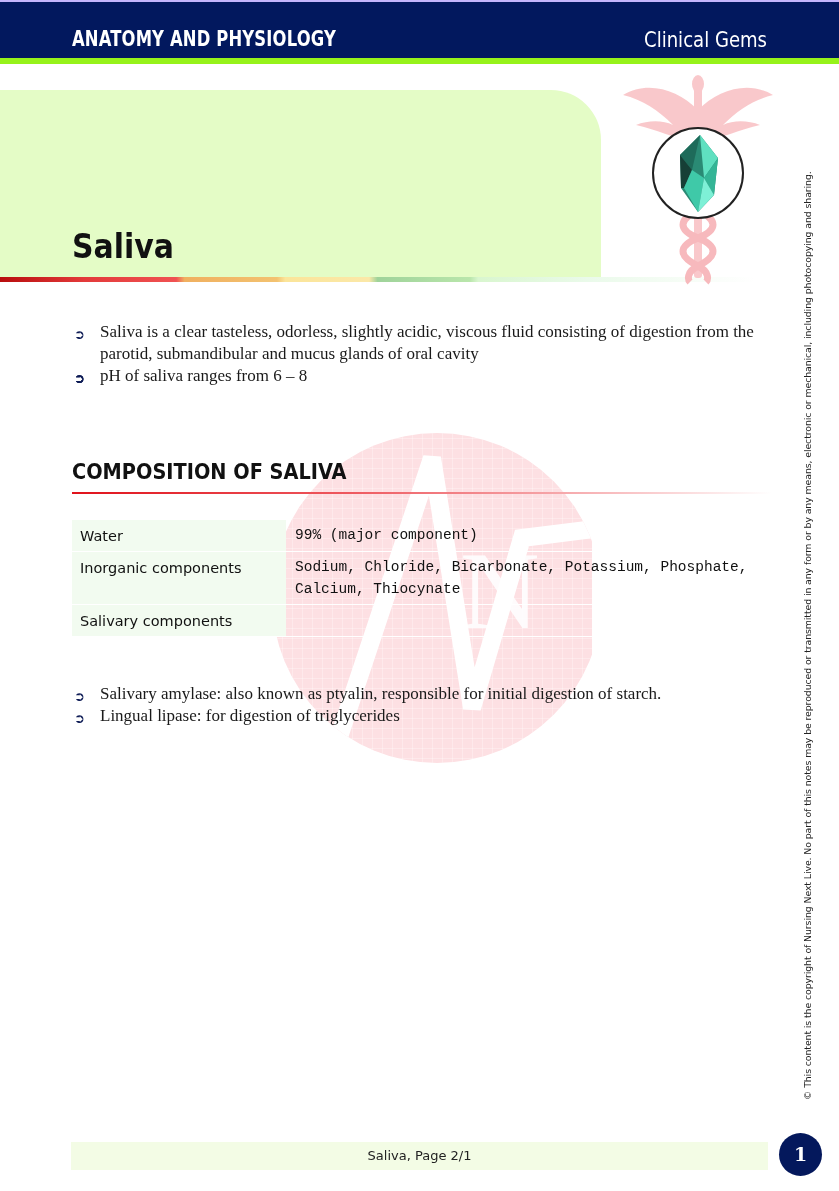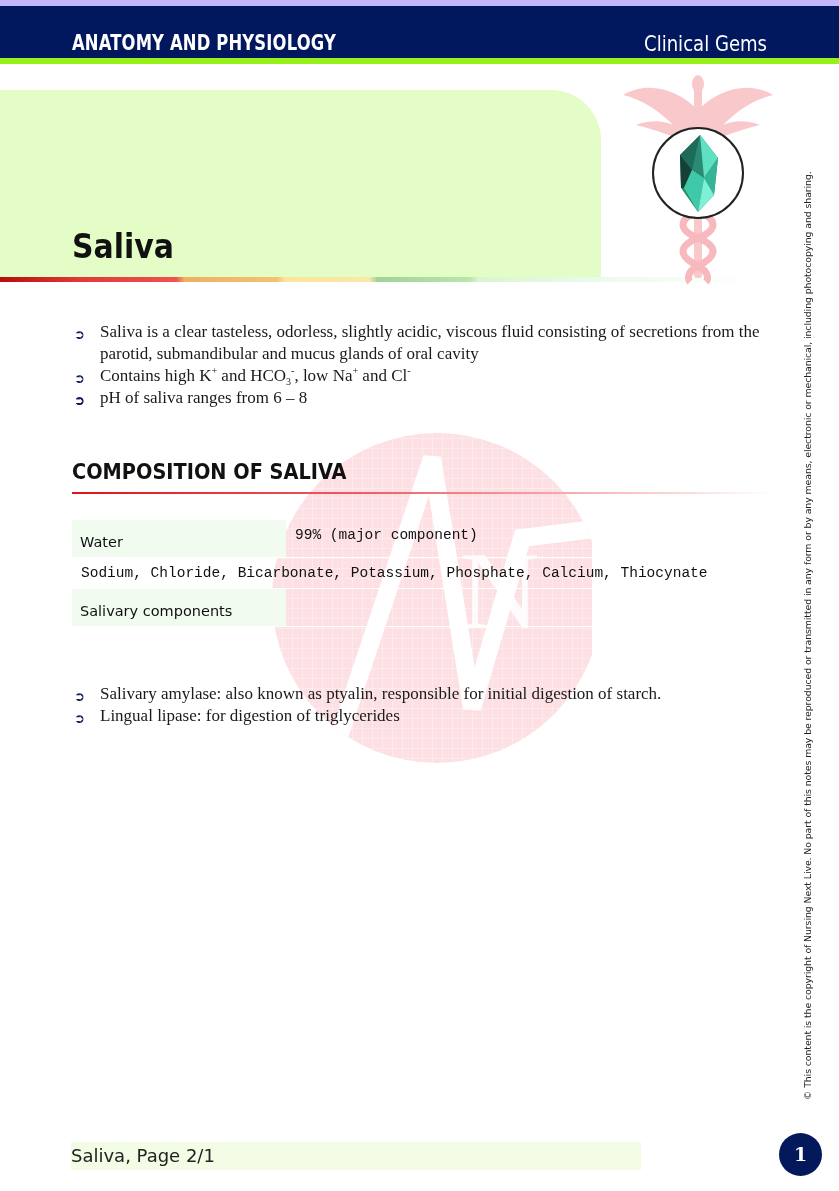"ANATOMY AND PHYSIOLOGY" .header { border-top: 6px solid #c4b5fd -> 2px solid #c4b5fd }
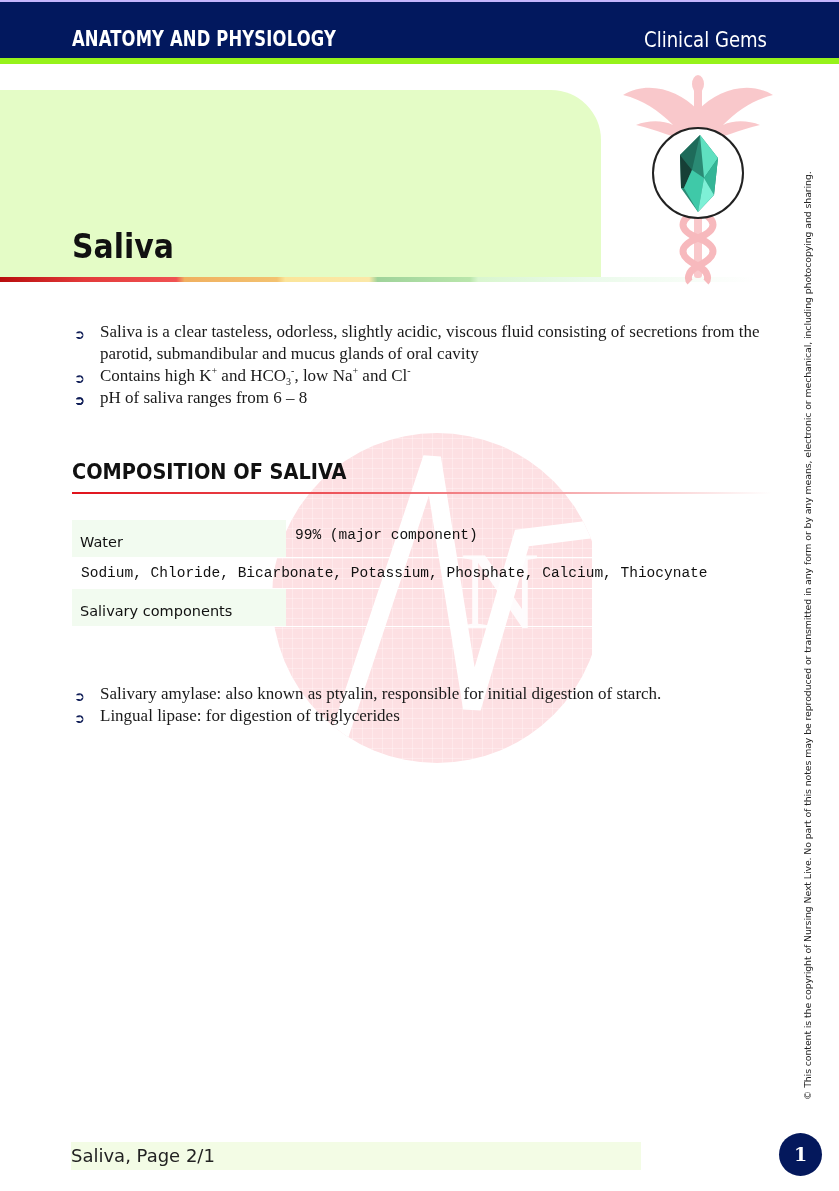"Saliva is a clear tasteless," span { text: secretions -> digestion }
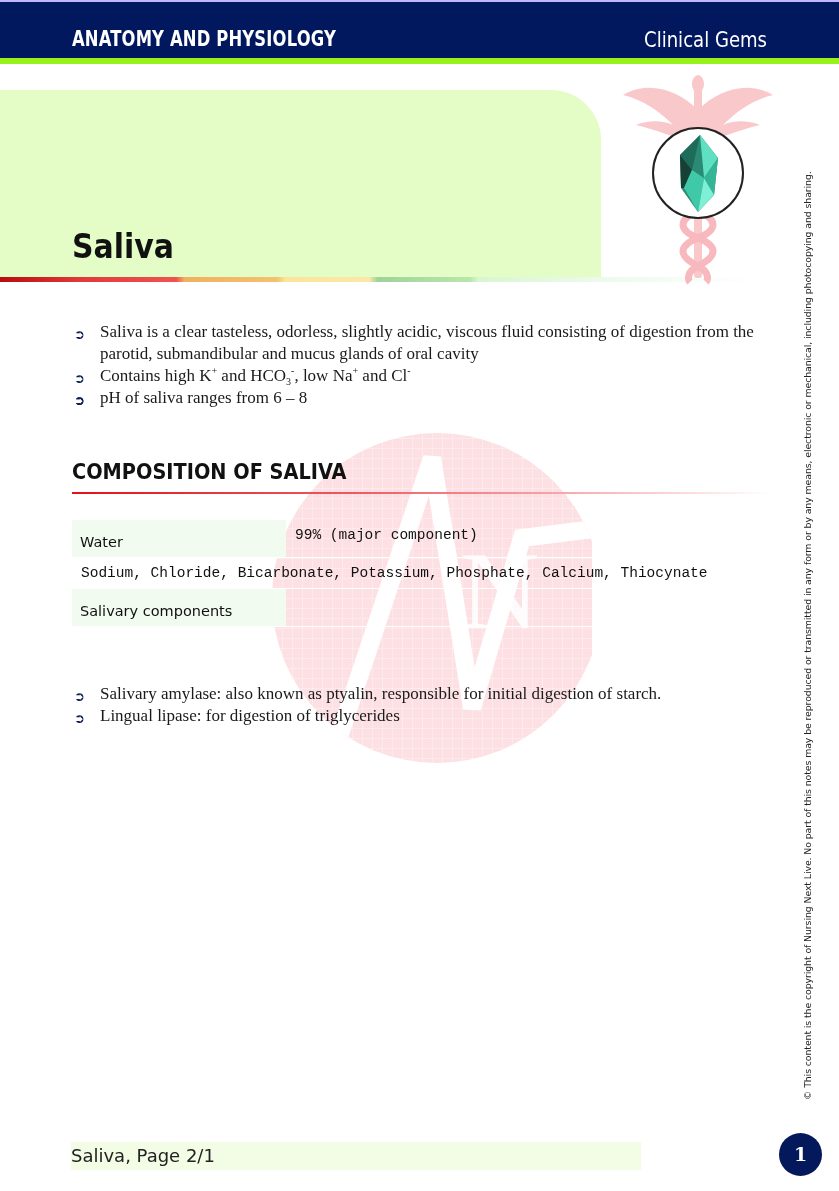"Contains high K+ and HCO3-," span { html: <span><span>Contains high K</span><sup>+</sup><span> and HCO</span><sub>3</sub><sup>-</sup><span>, low Na</span><sup>+</sup><span> and Cl</span><sup>-</sup></span> -> none }
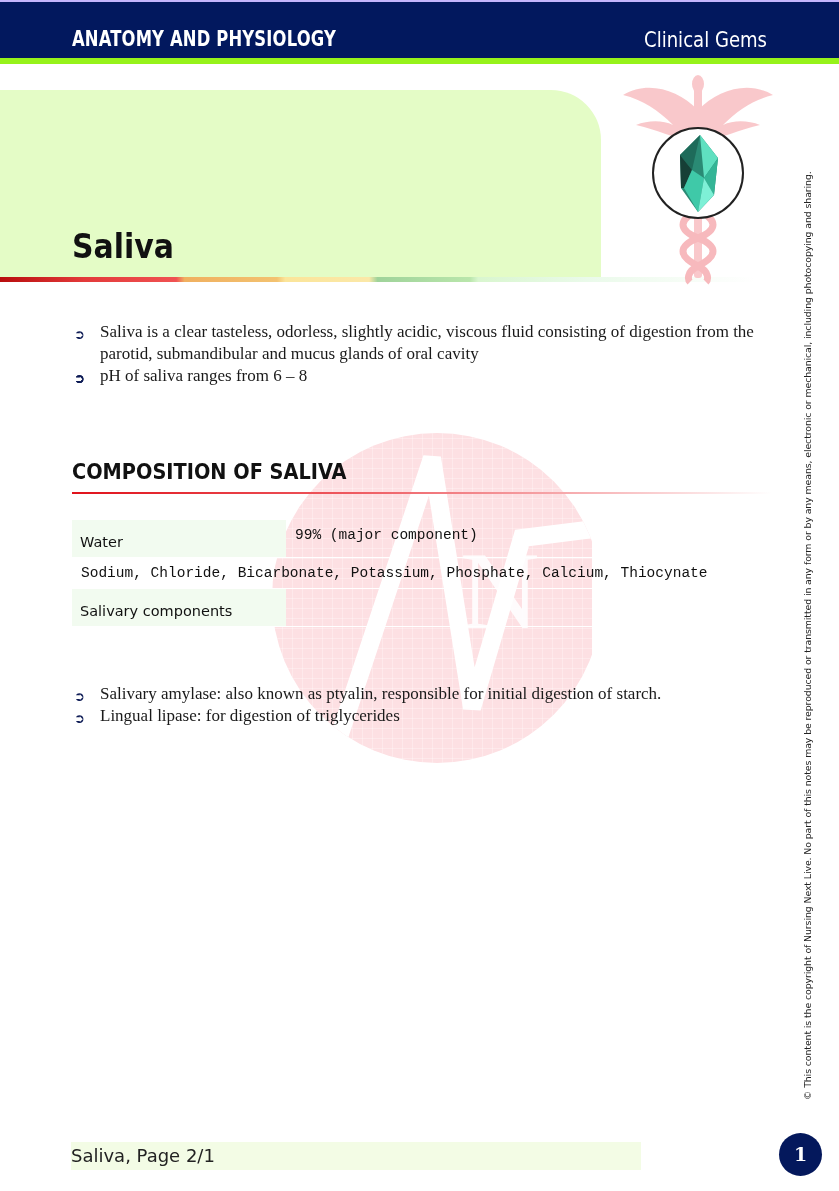"Water" .comp-label { padding: 12px 8px 4px 8px -> 6px 8px 4px 8px }
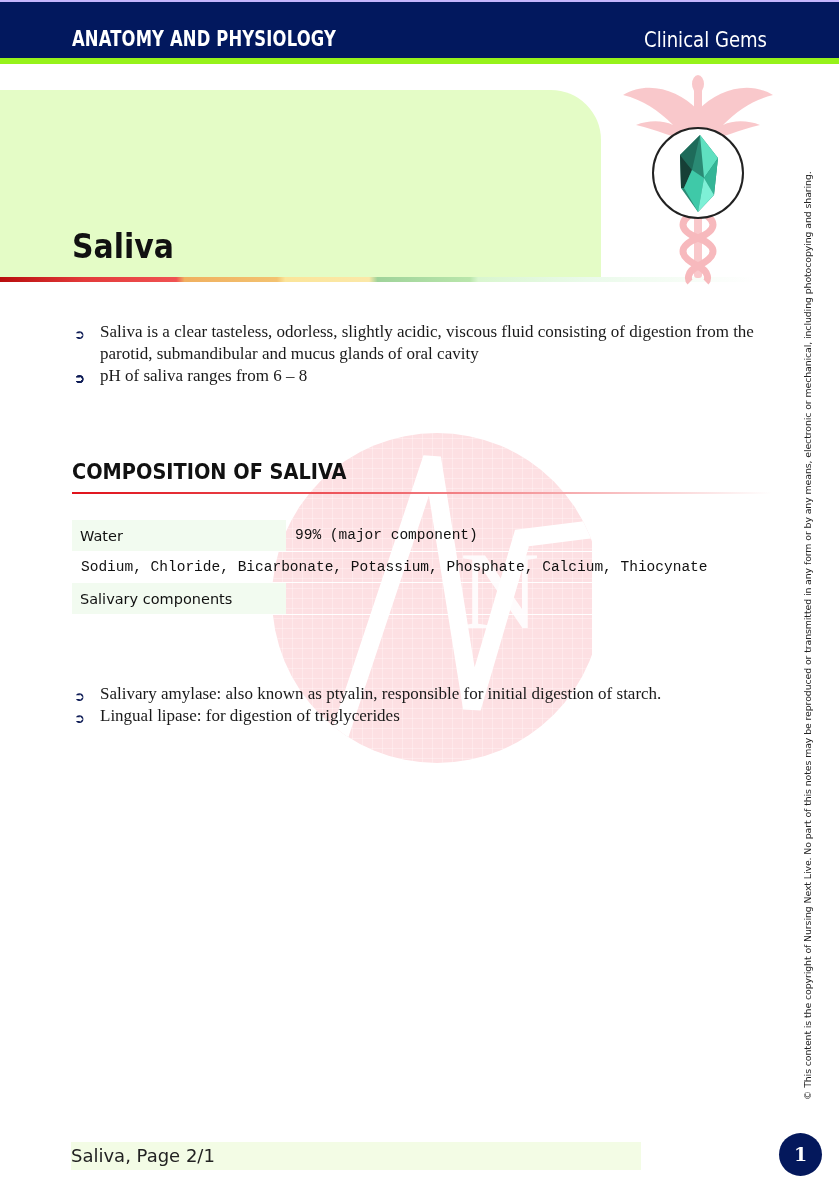"Inorganic components" div.comp-label { html: none -> <div>Inorganic components</div> }
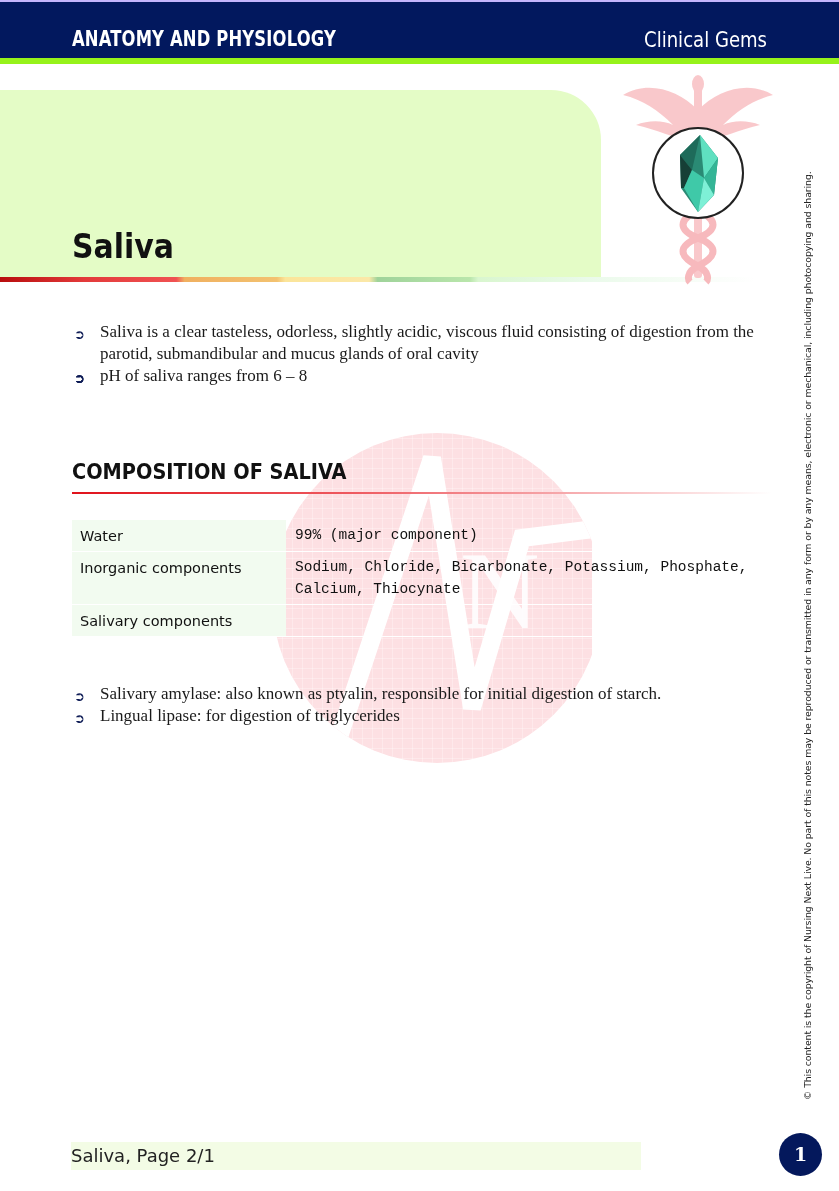"Saliva, Page 2/1" .footer-bar { font-size: 18px -> 13px; text-align: none -> center; width: 570px -> 697px }
